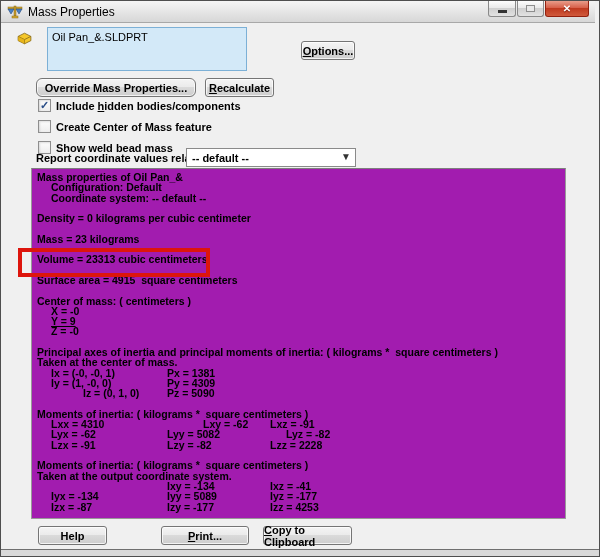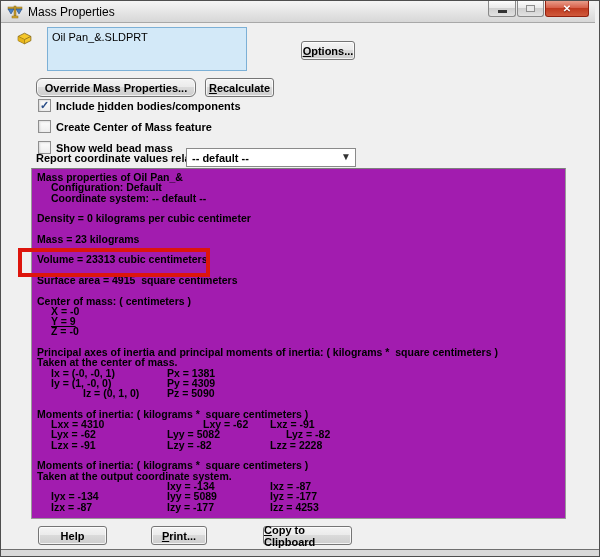"Ixz = -87" span { text: -87 -> -41 }
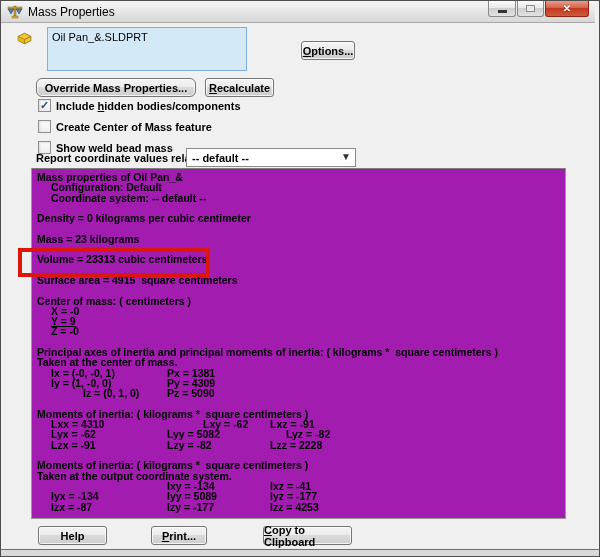"Print..." .btn-print { left: 150px -> 160px; width: 56px -> 88px }
